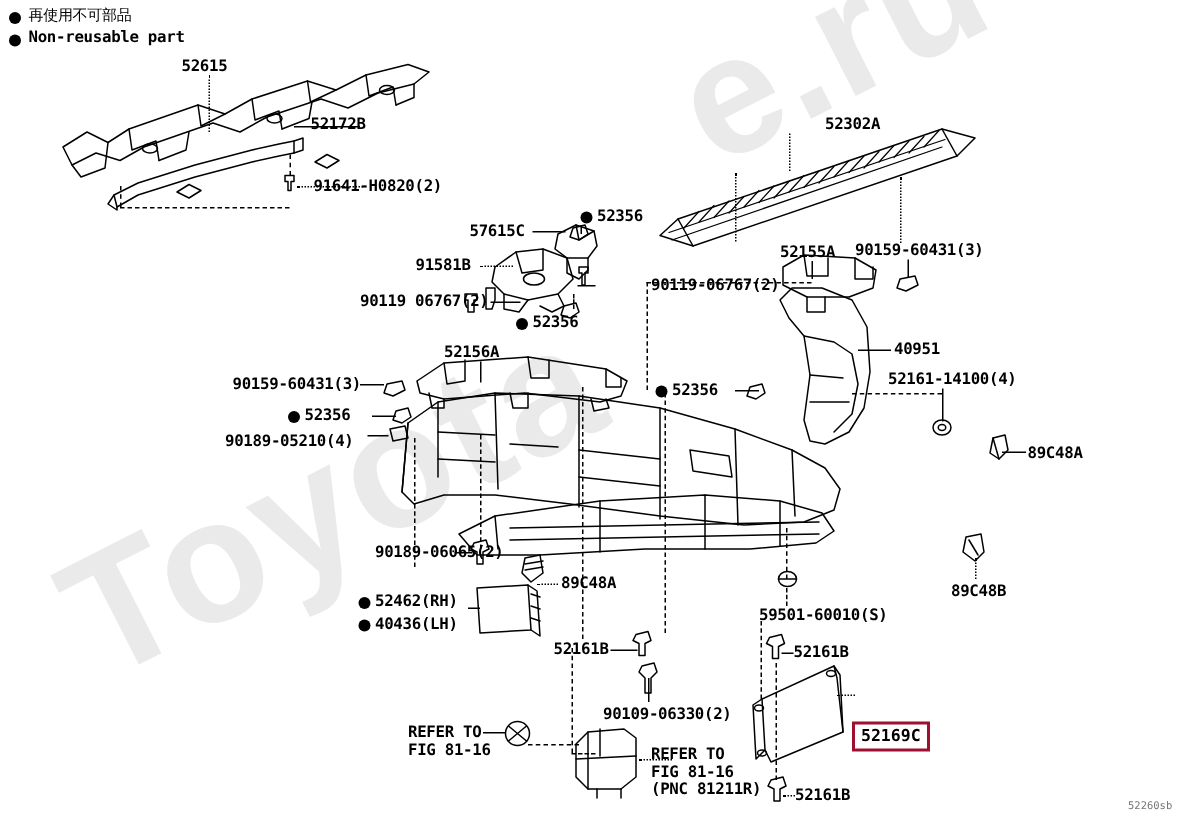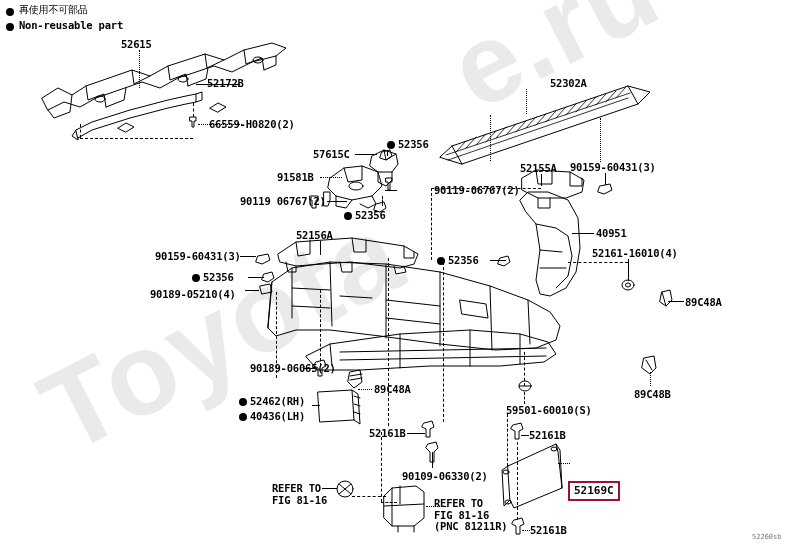"再使用不可部品" .lbl.jp { font-family: Liberation Mono, monospace -> Liberation Serif, serif }
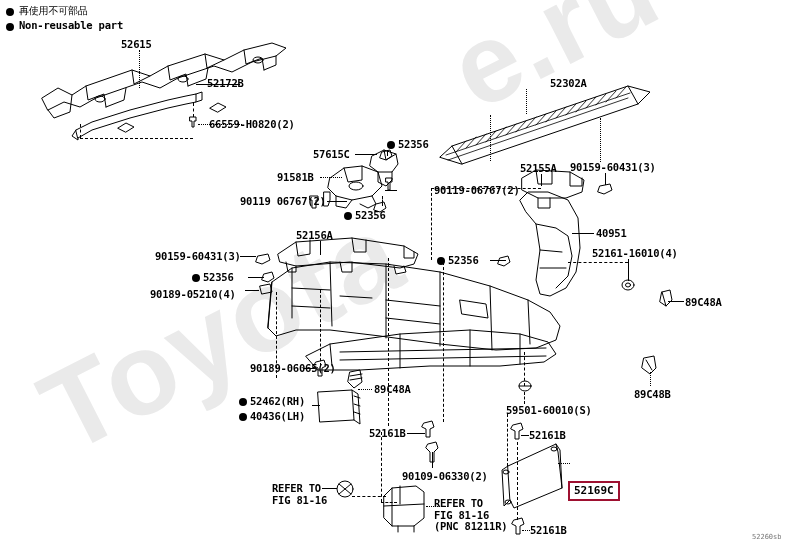"66559-H0820(2)" div.lbl { text: 66559-H0820 -> 91641-H0820 }
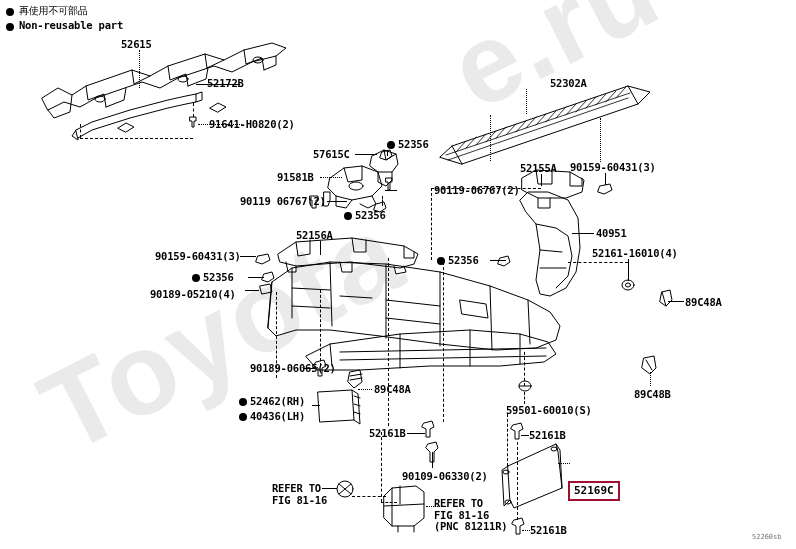"52161-16010(4)" div.lbl { text: 52161-16010 -> 52161-14100 }
